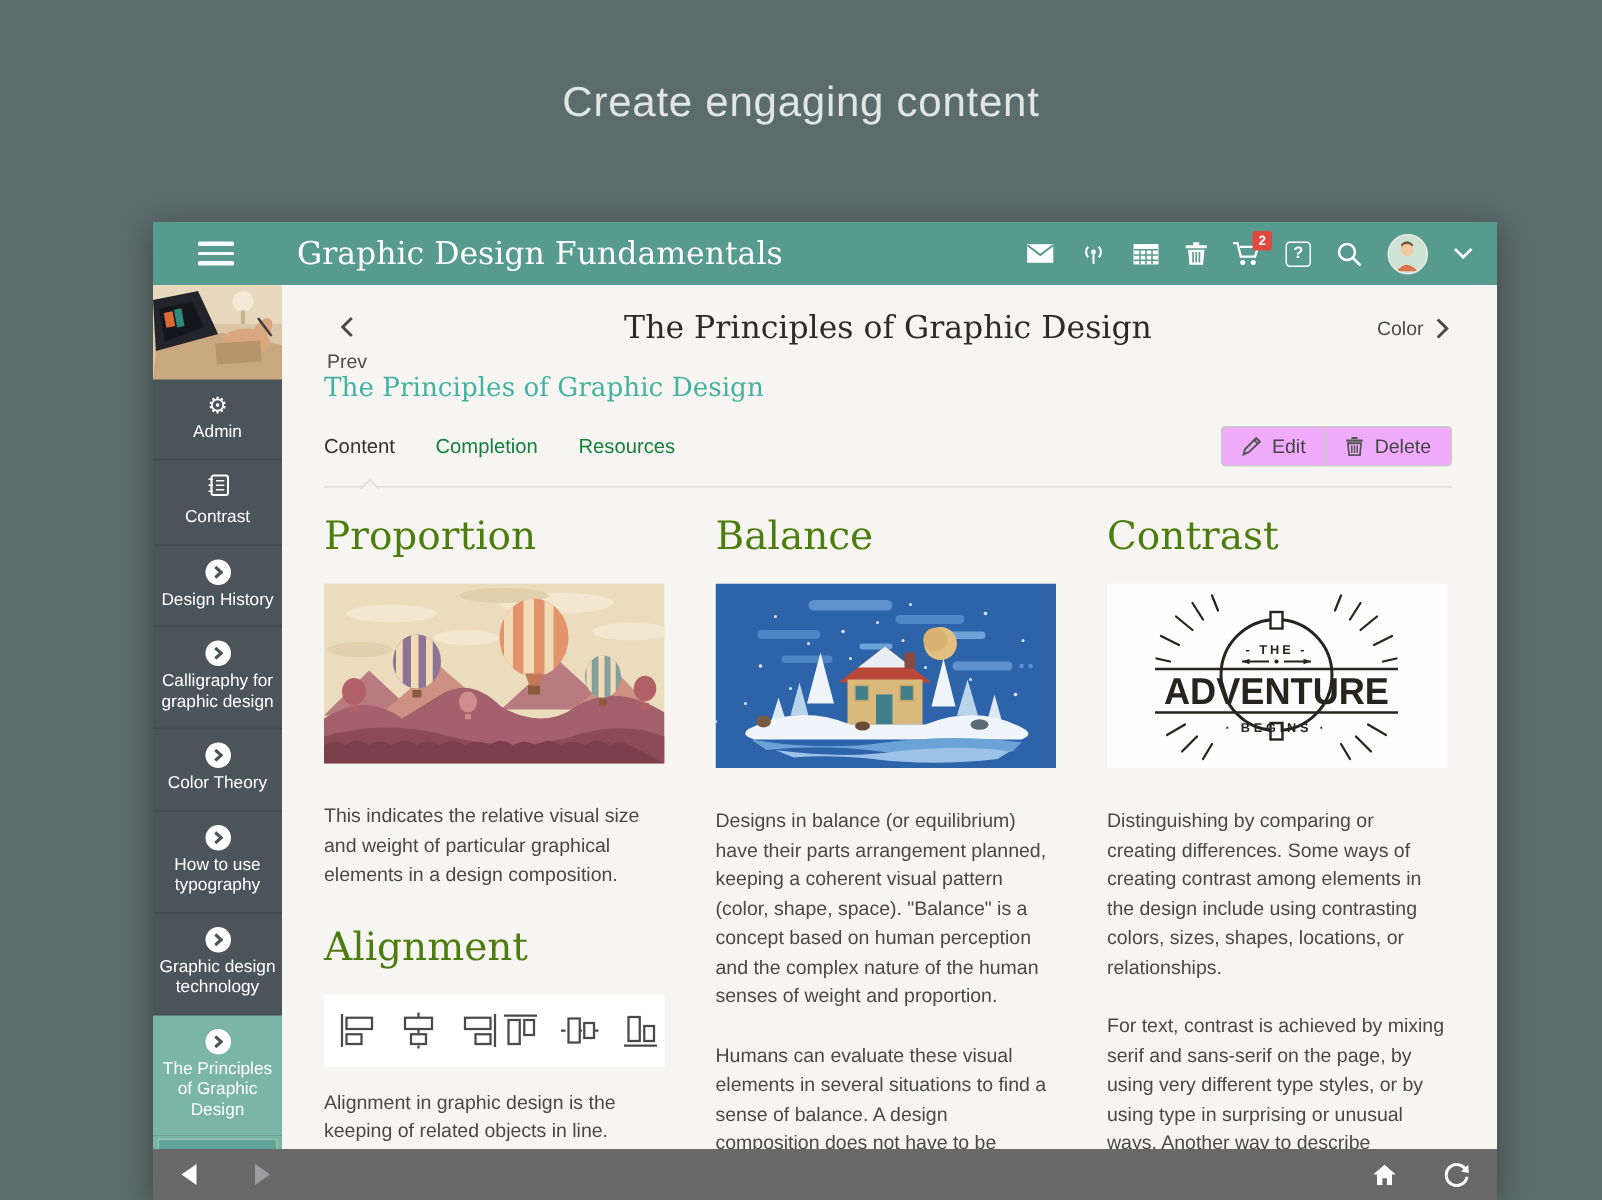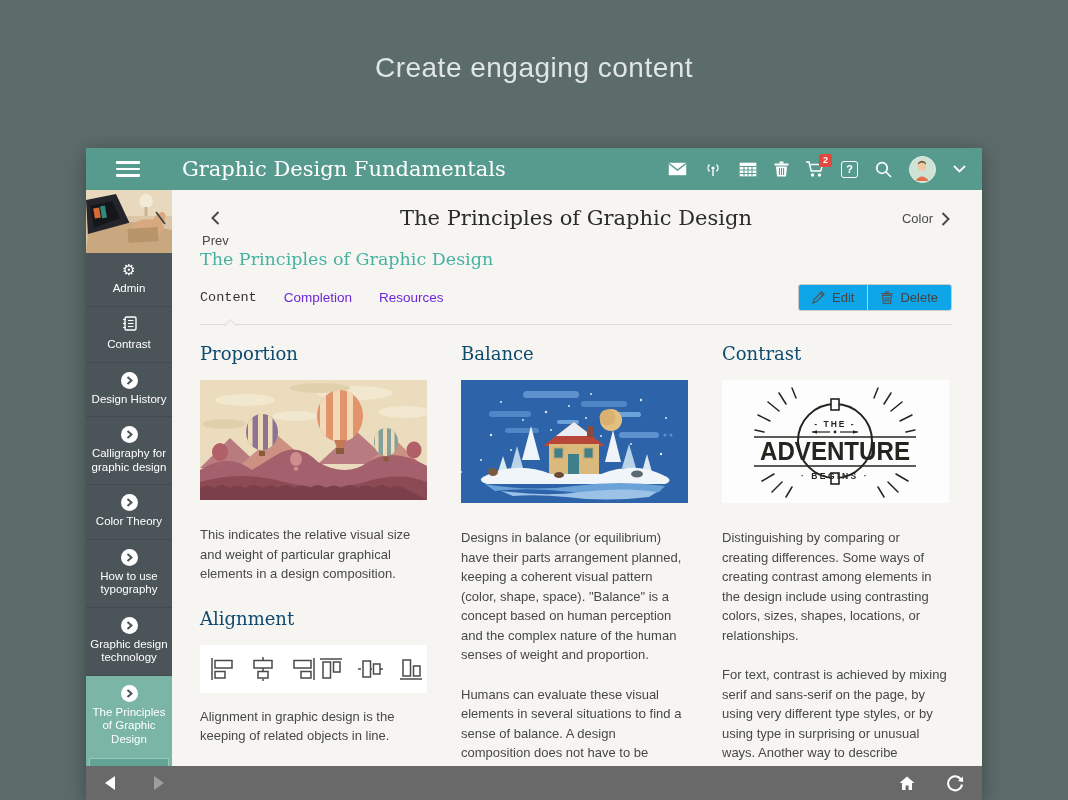"Graphic Design Fundamentals" .window { left: 86px -> 102px }
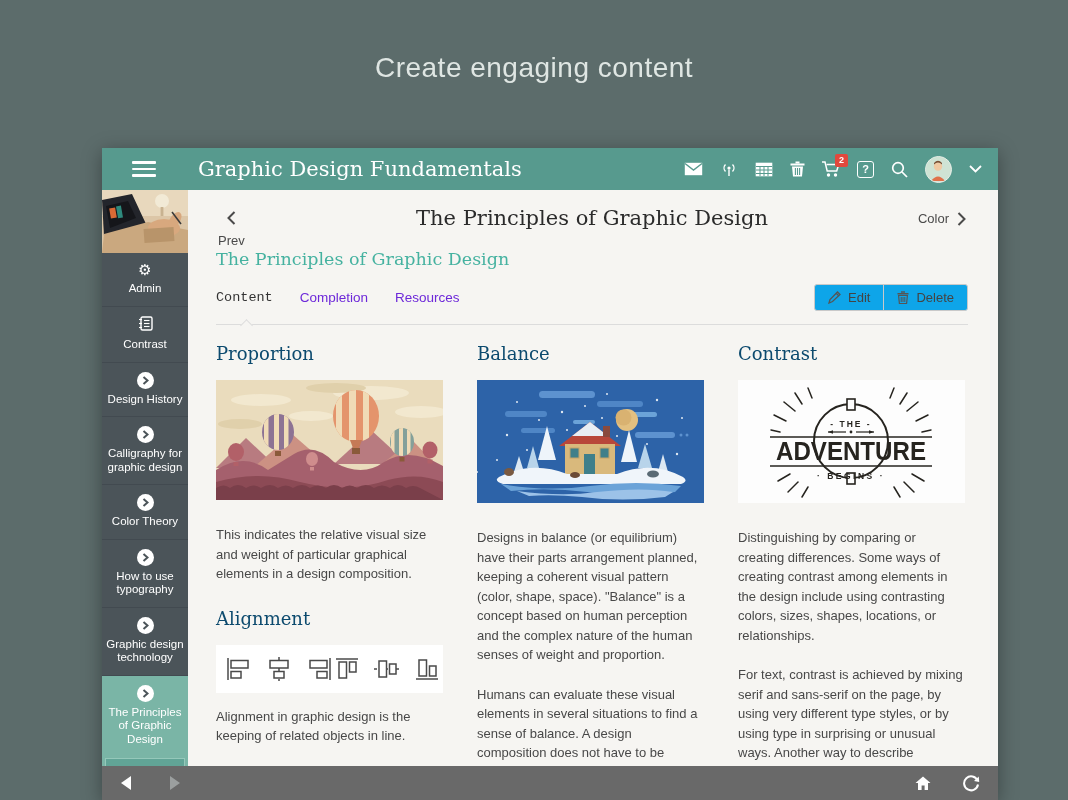"Content" .tab.active { font-family: Liberation Mono, monospace -> none }
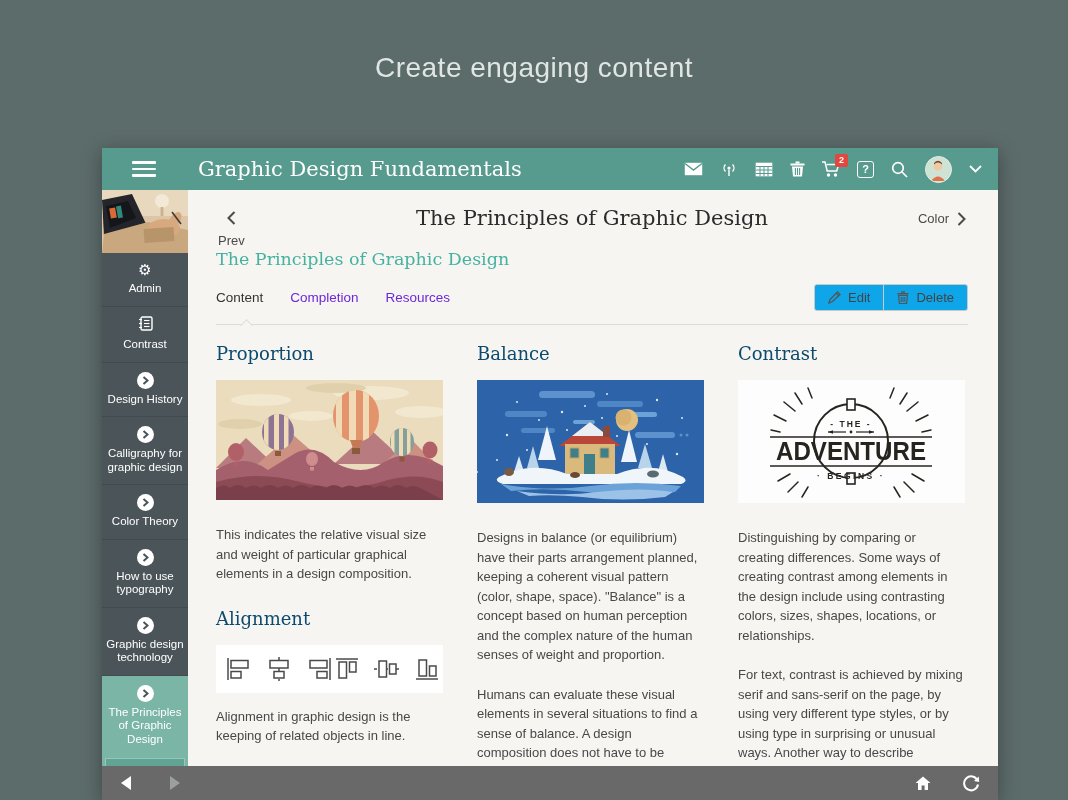"Completion" .tab { color: #6d28d9 -> #15803d }
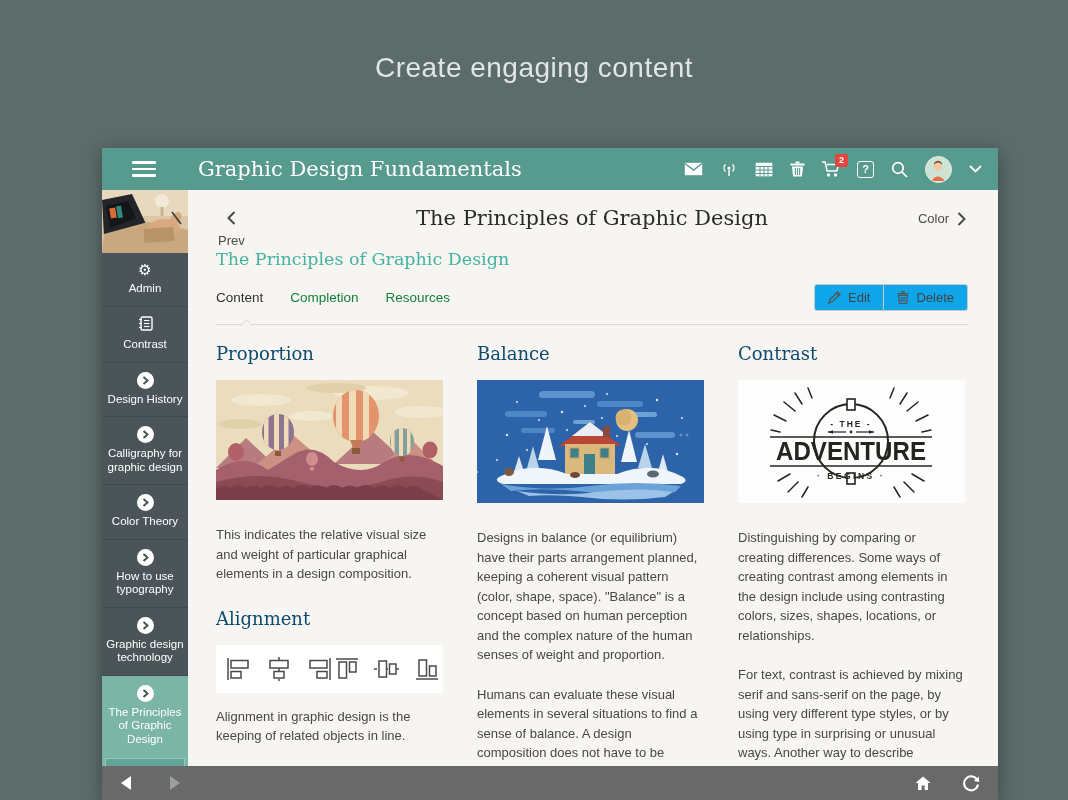"Edit" .actions { background: #0ea5e9 -> #f0abfc }
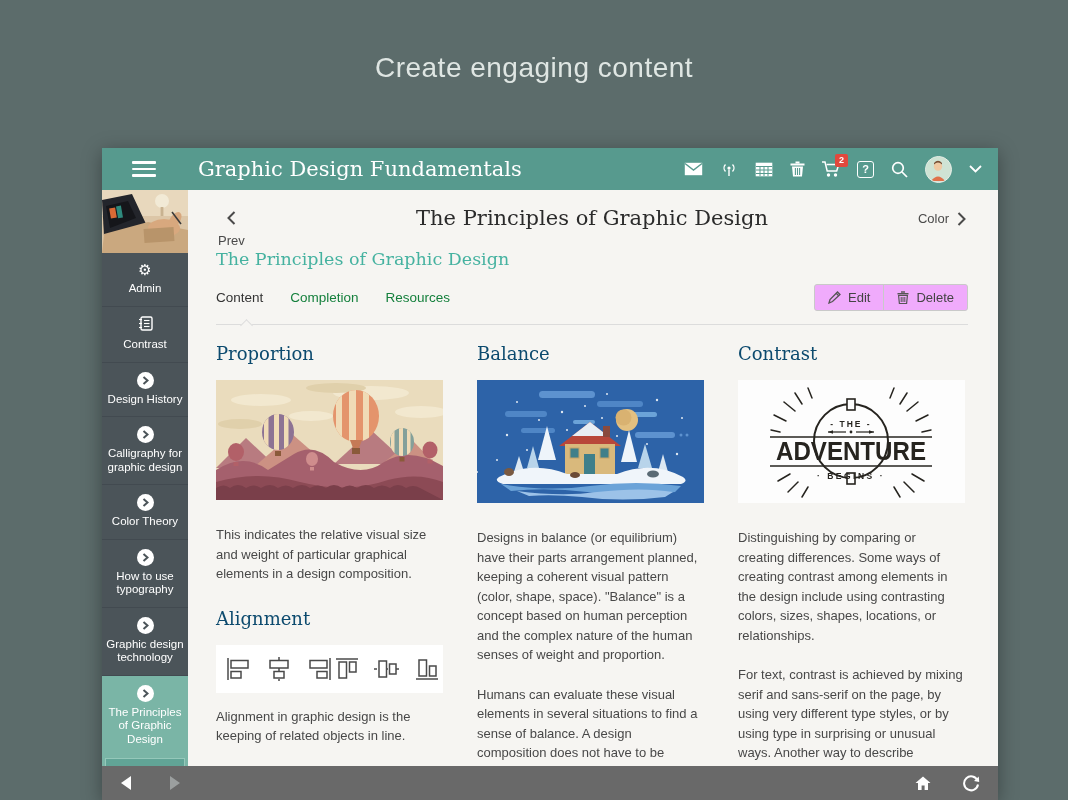"Proportion" .col-heading { color: #0c4a6e -> #4d7c0f; font-size: 18px -> 26px }
